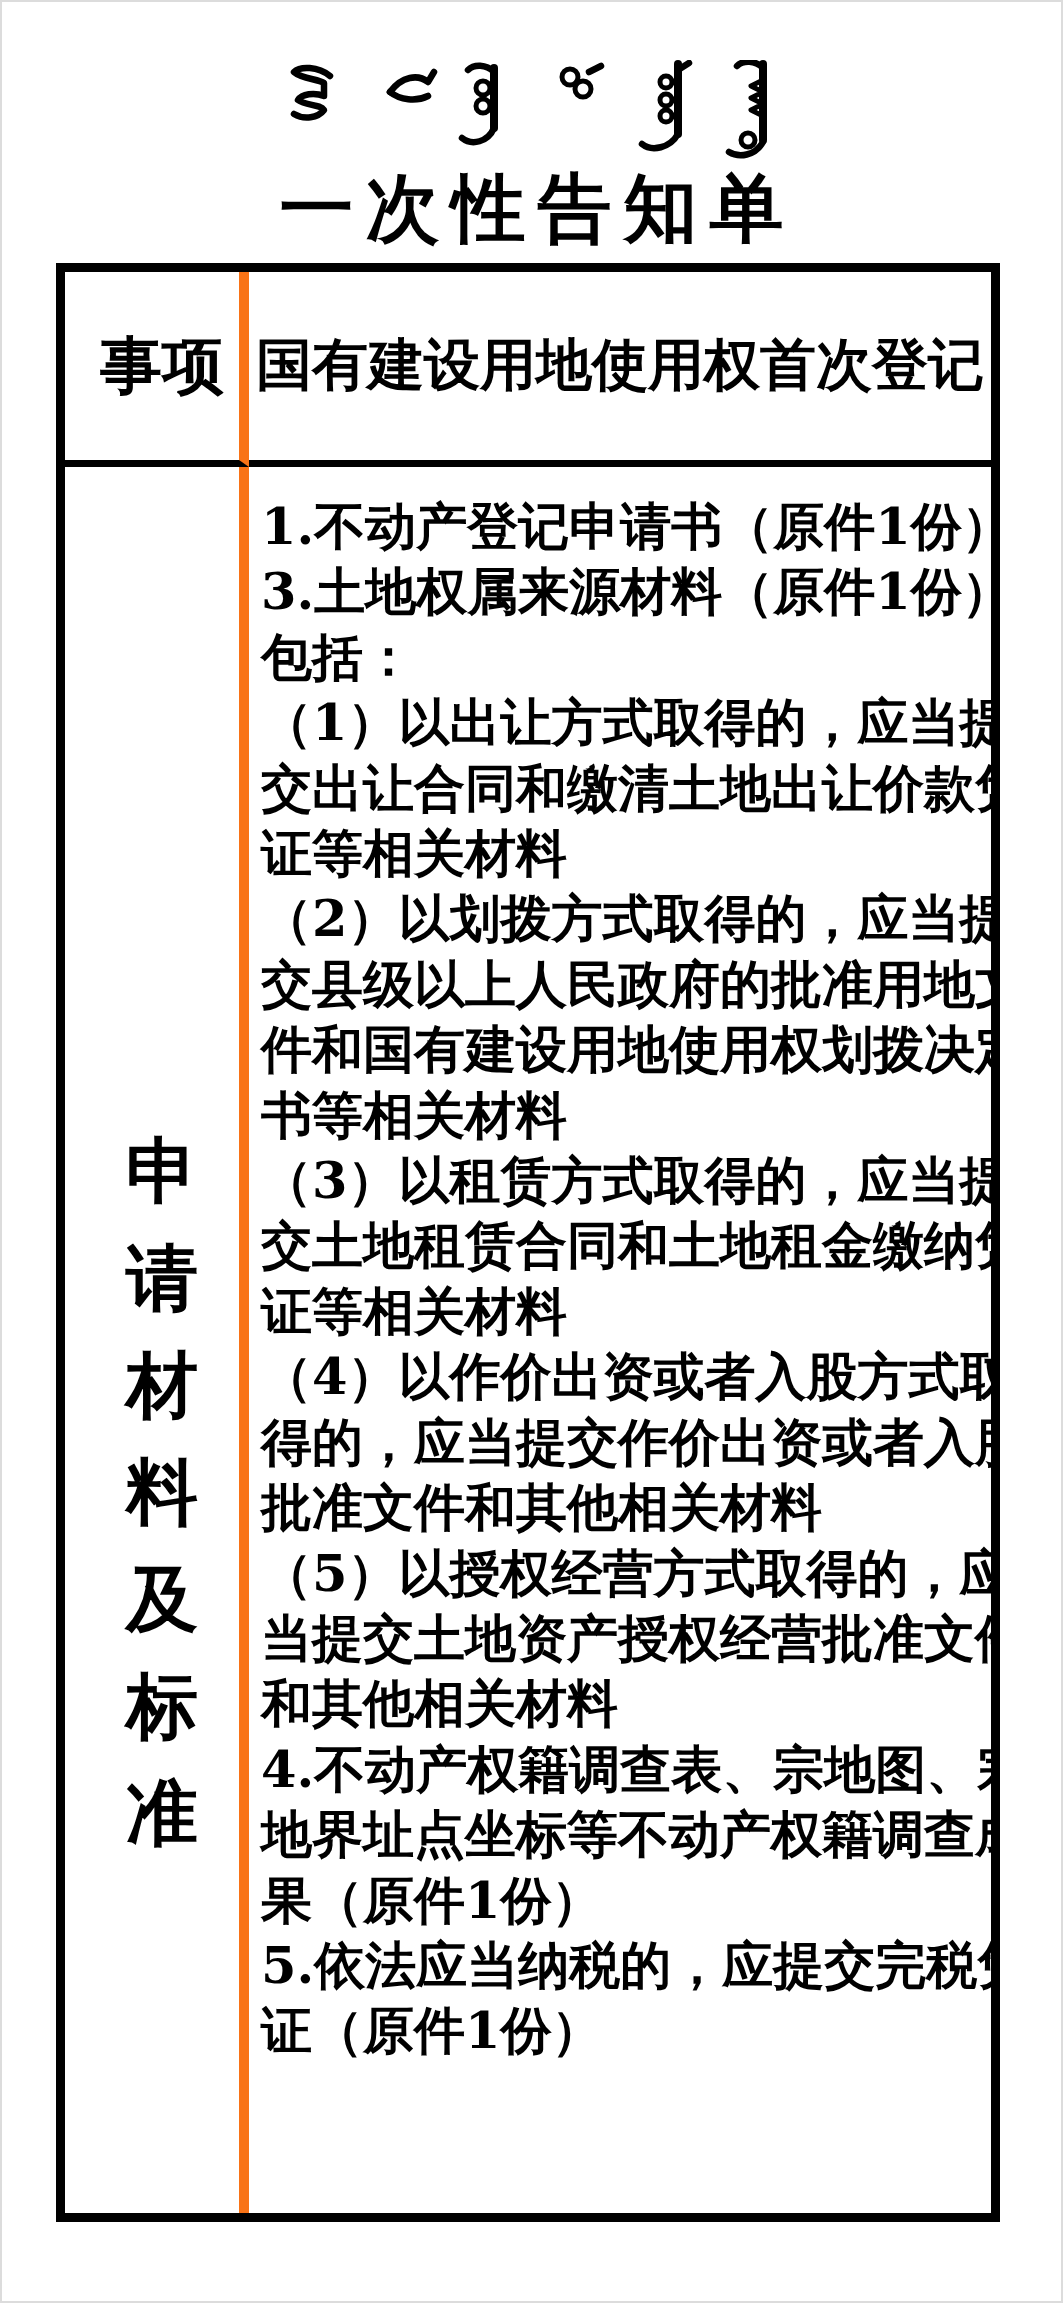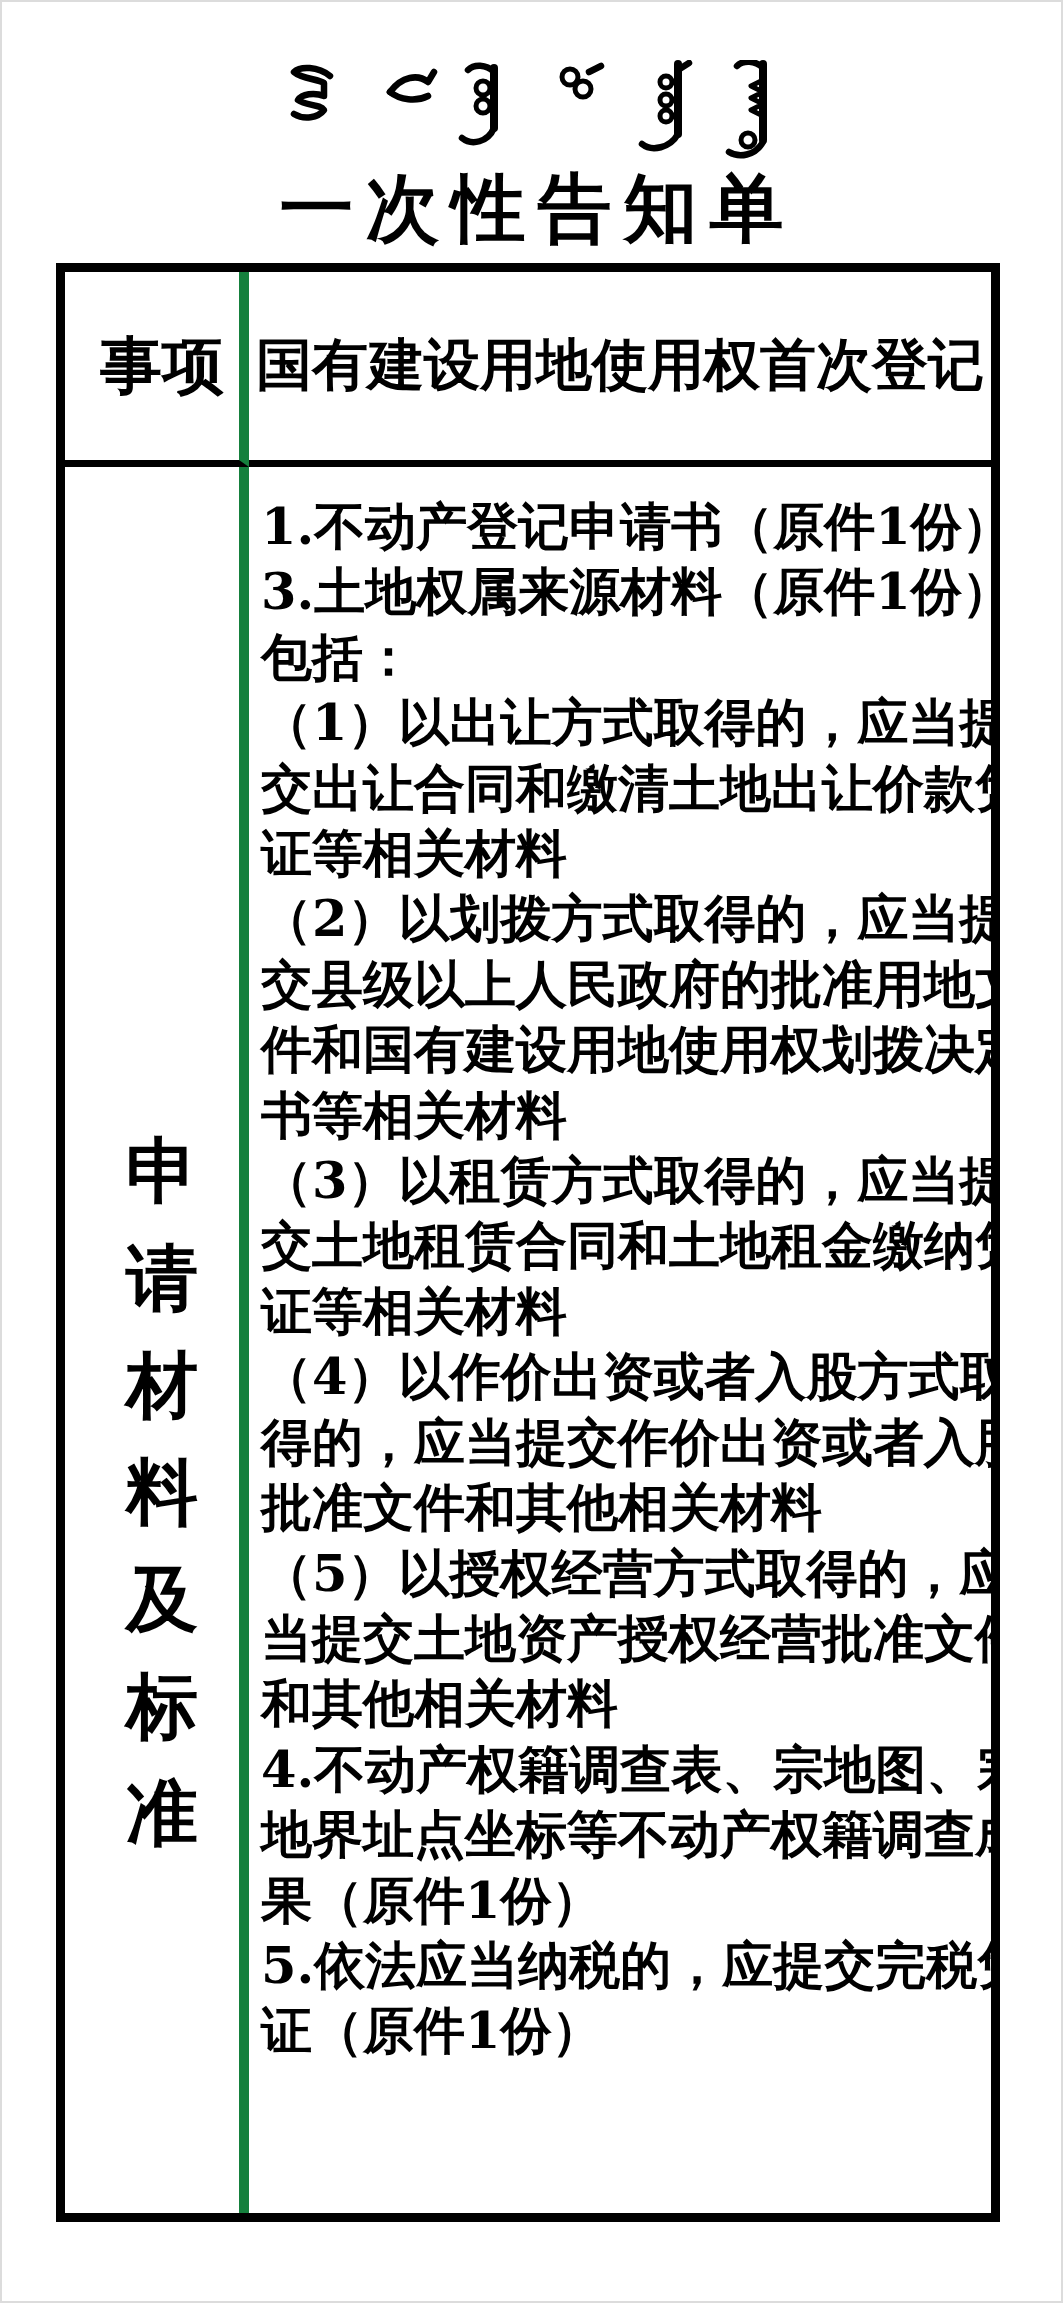"事项" .c-divider { border-right: 10px solid #15803d -> 10px solid #f97316 }
